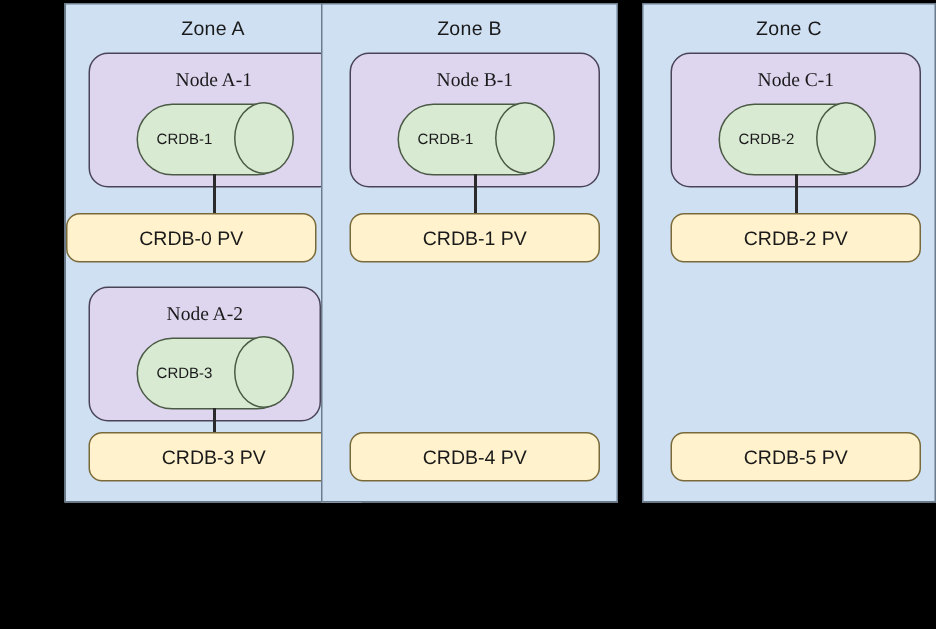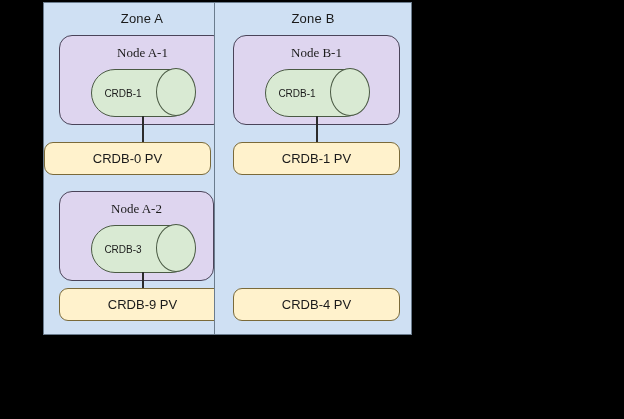"Zone C" div.zone { html: none -> <div> <div>Zone C</div> <div> <div>Node C-1</div> <div> <div></div> <div></div> <div>CRDB-2</div> </div> </div> <div></div> <div> <span>CRDB-2 PV</span> </div> <div> <span>CRDB-5 PV</span> </div> </div> }
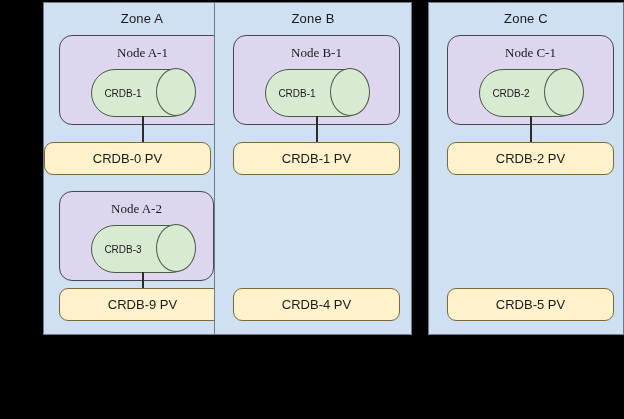"CRDB-9 PV" span.pv-label { text: CRDB-9 -> CRDB-3 }
